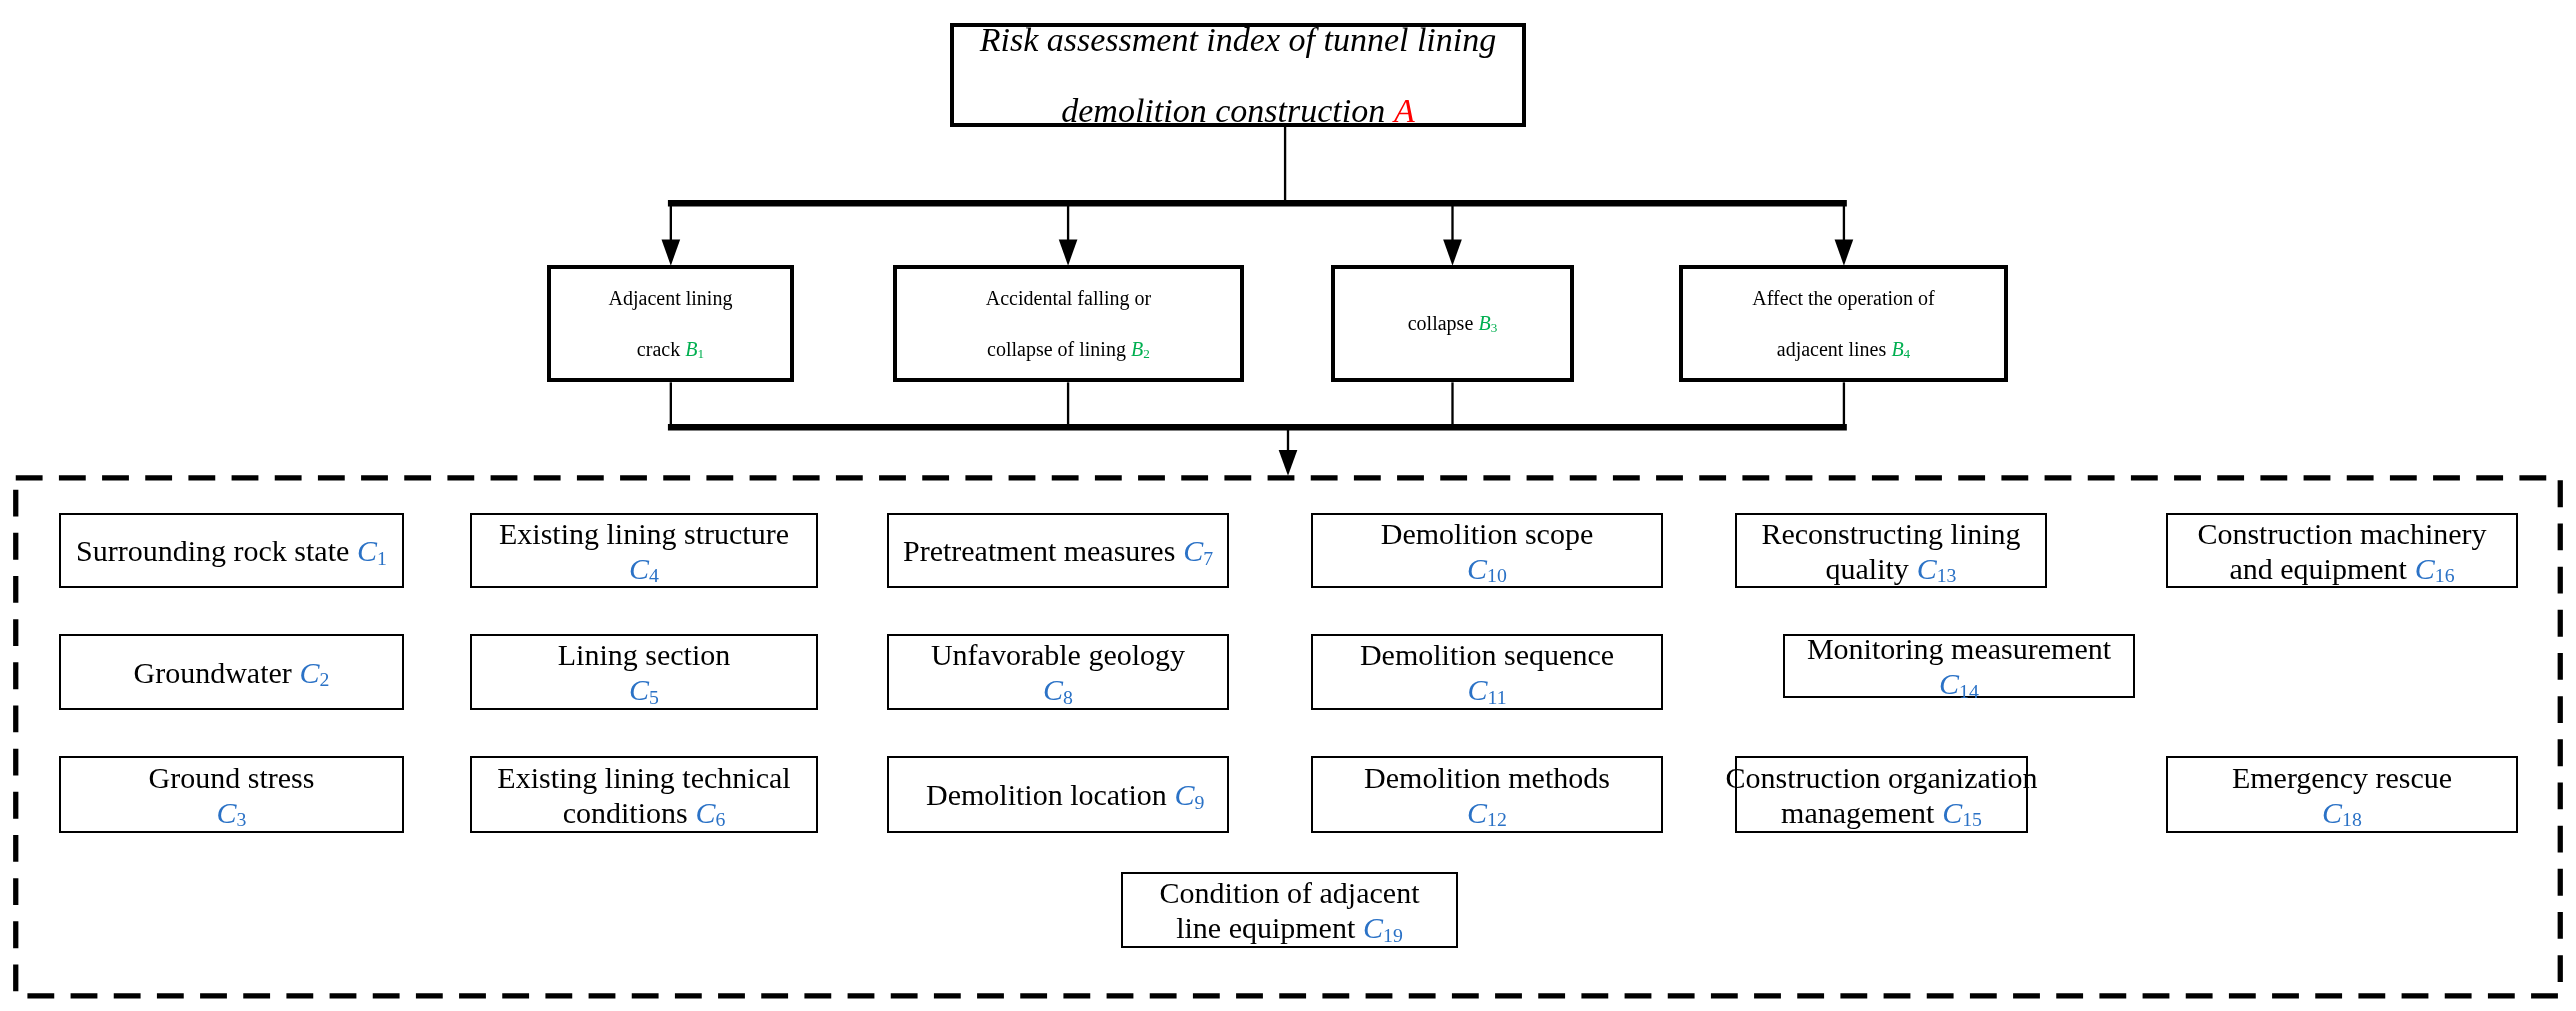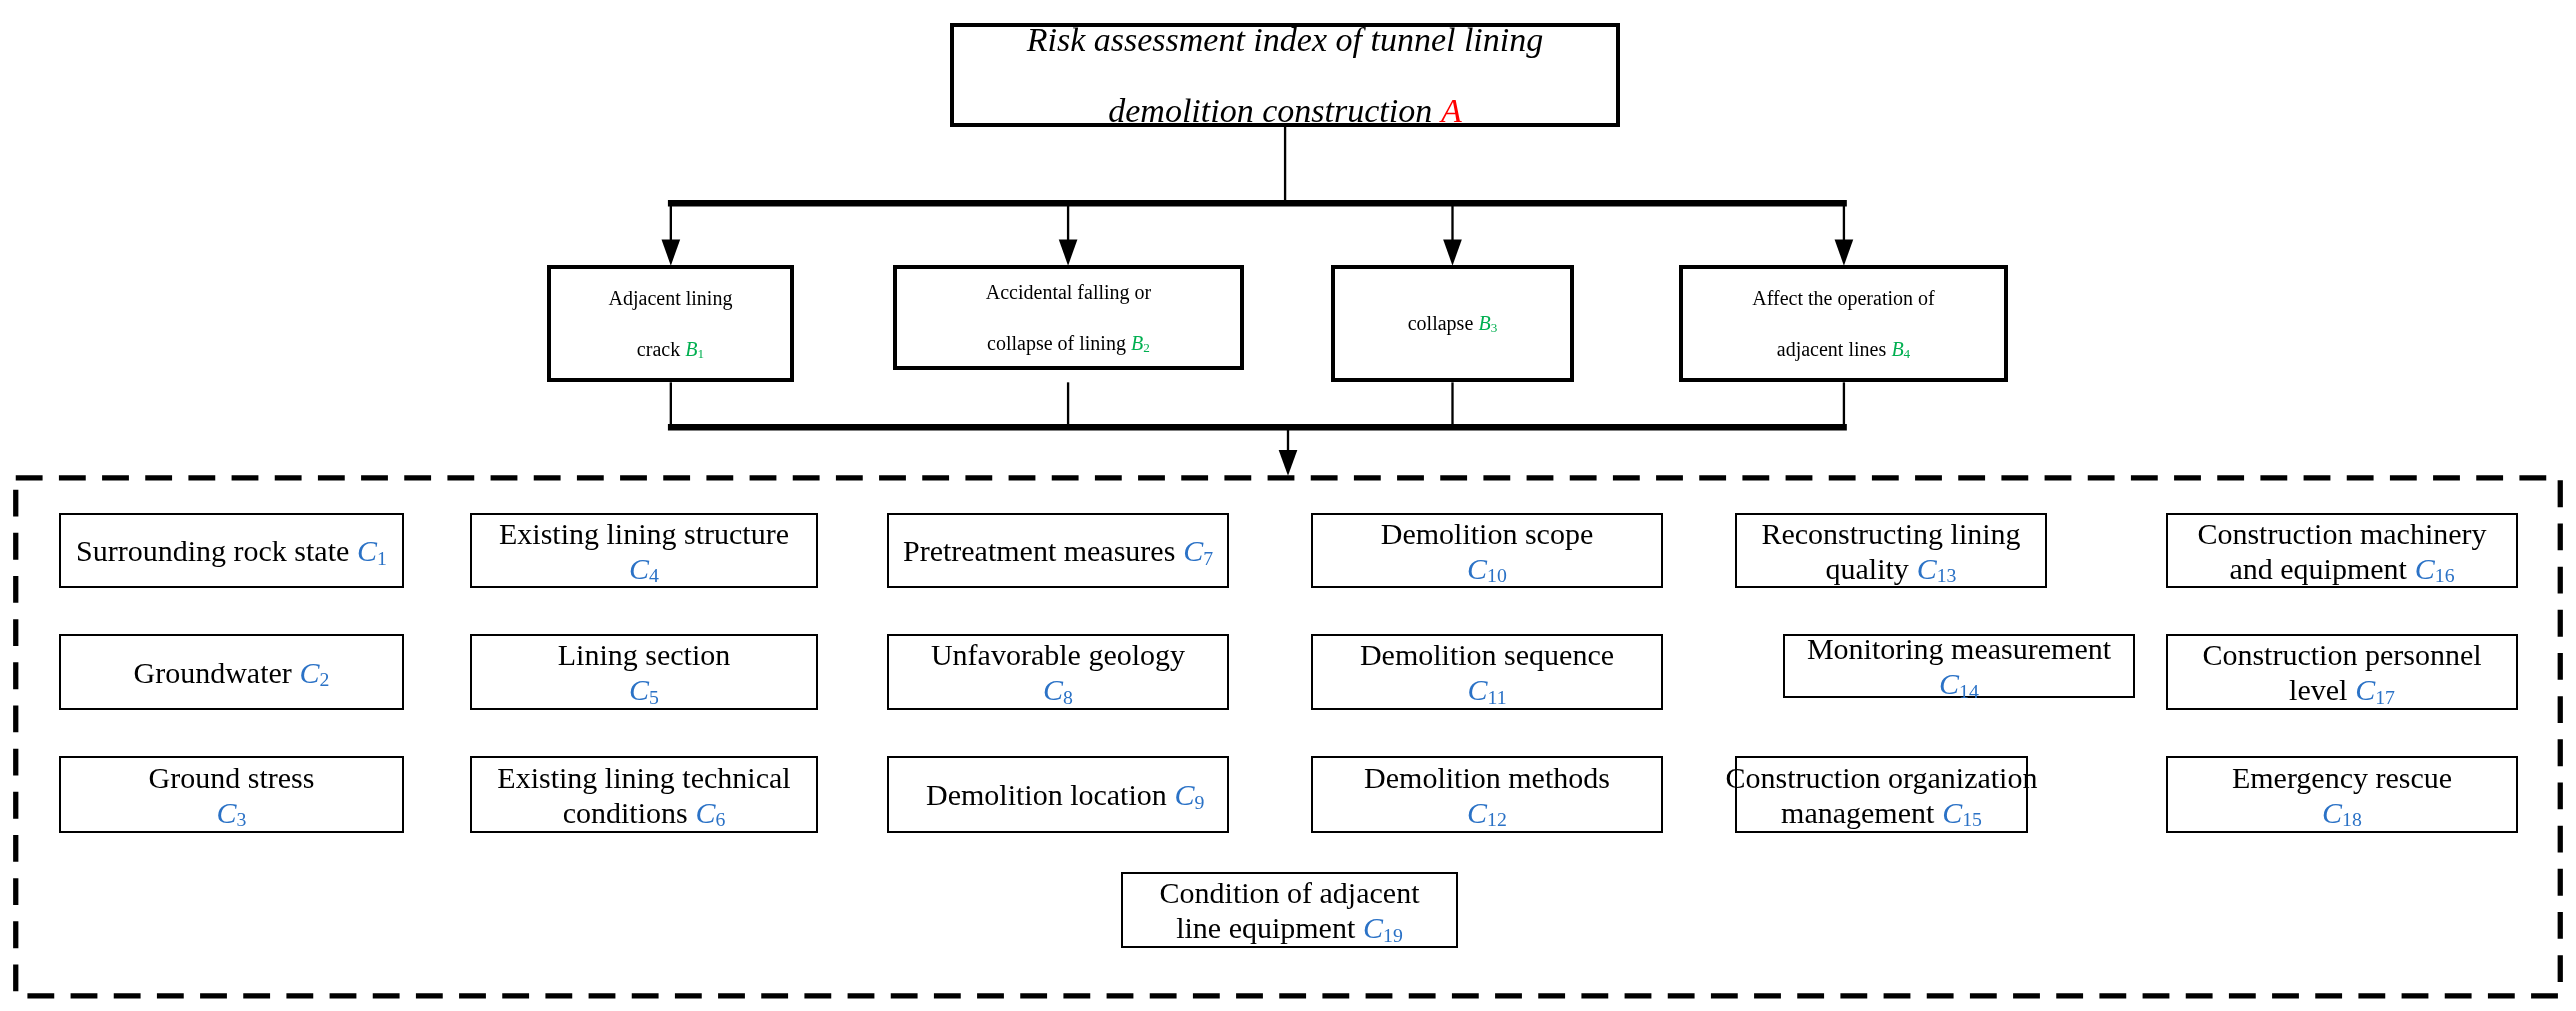"Risk assessment index of tunnel" div.box { width: 670px -> 576px }
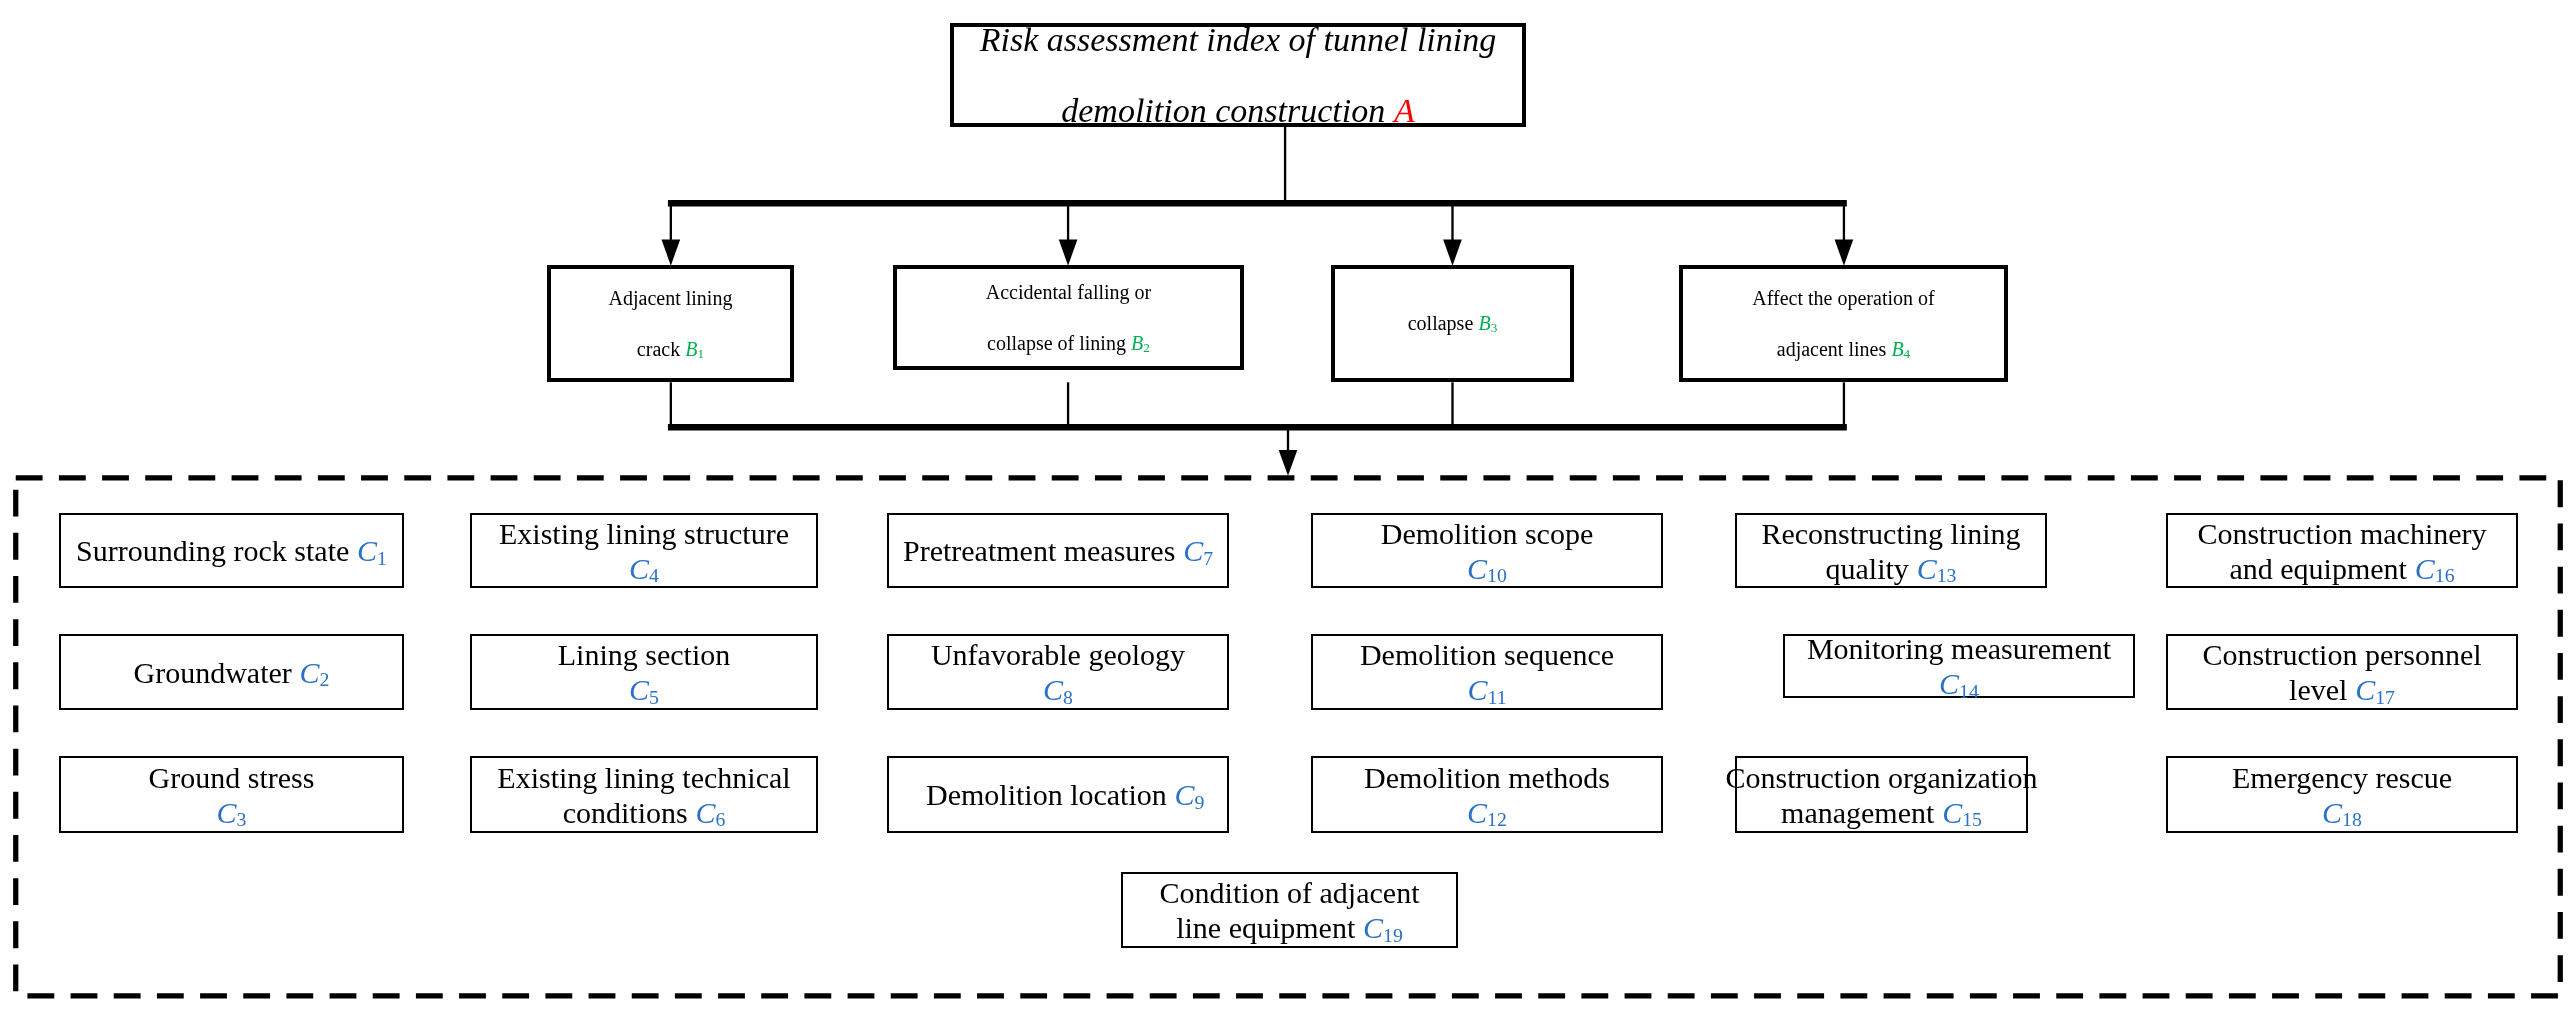"Accidental falling or" div.box { height: 105px -> 117px }
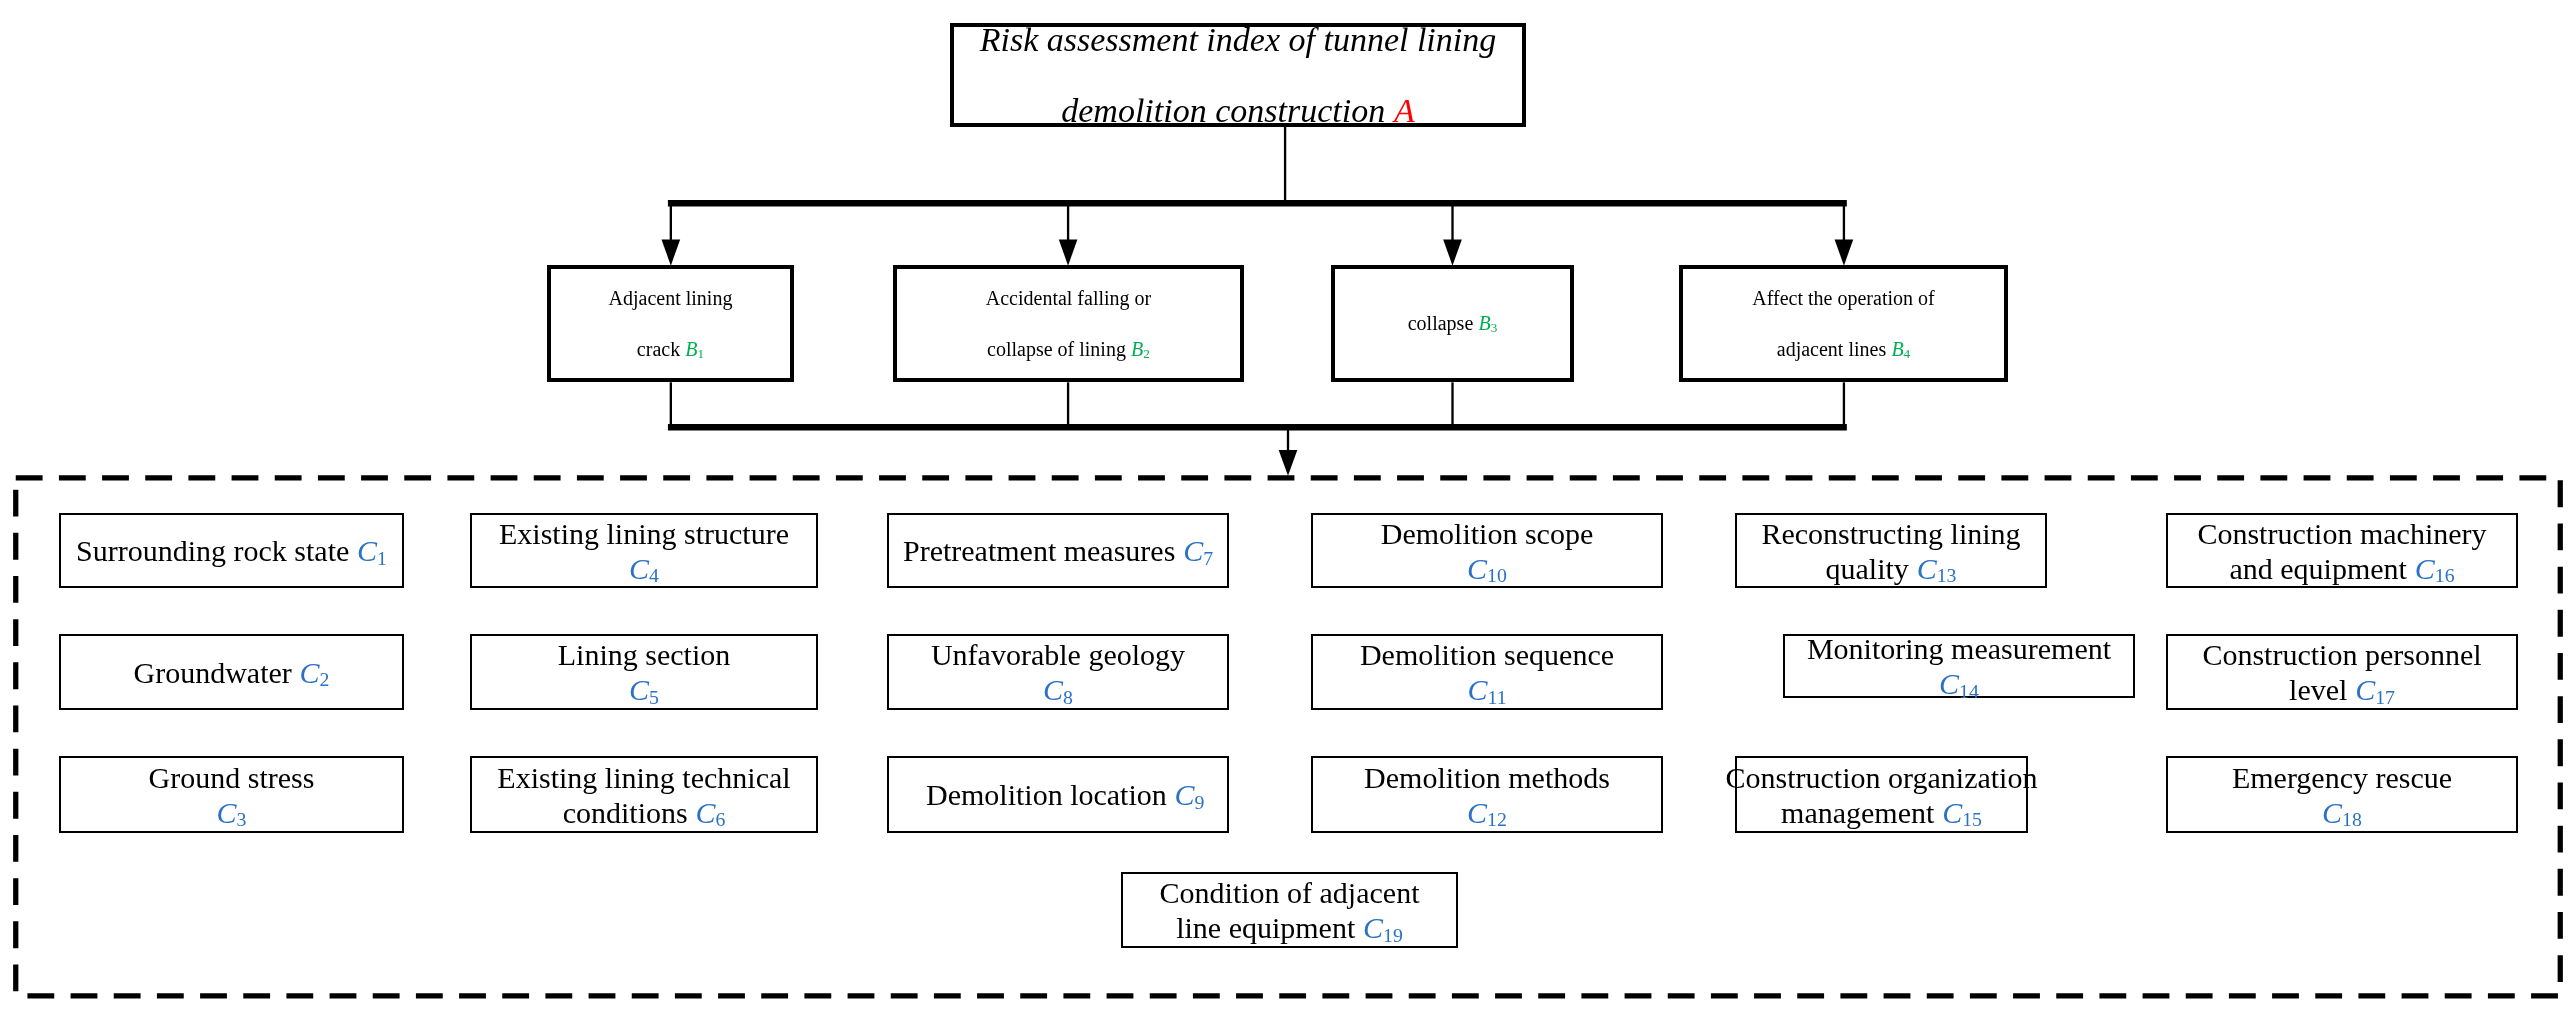"Construction personnel" div.box { html: <div> <div><span>Construction personnel</span></div> <div><span>level</span><span><span>C</span><sub>17</sub></span></div> </div> -> none }
